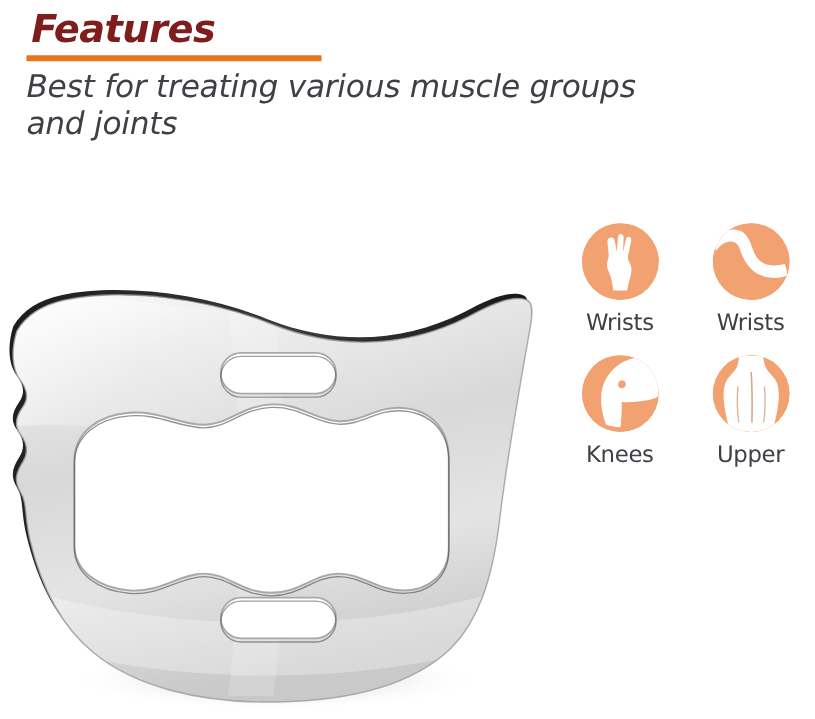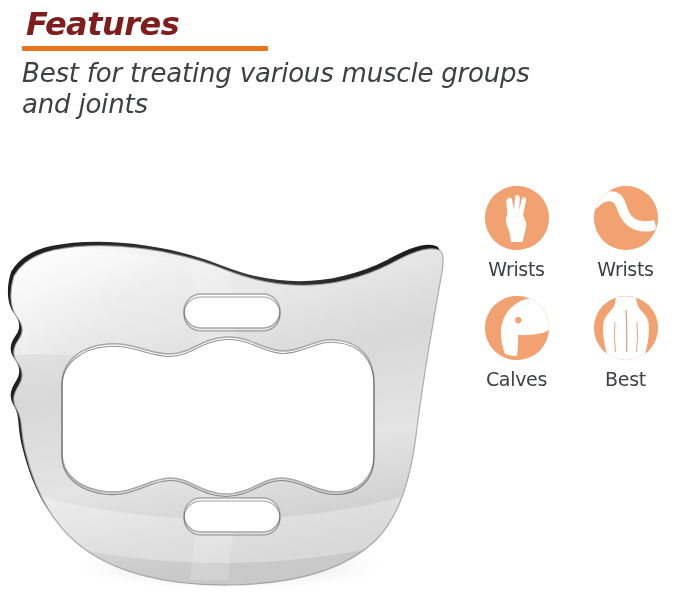"Calves" span.feature-label { text: Calves -> Knees }
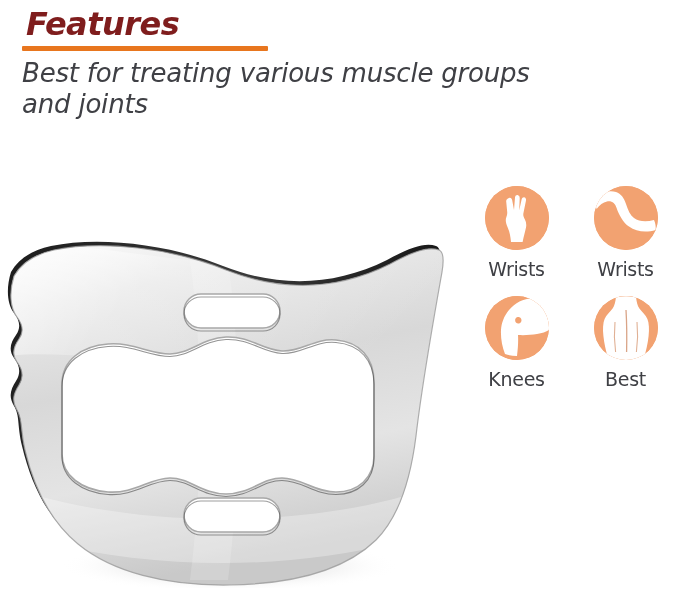"Best" span.feature-label { text: Best -> Upper }
